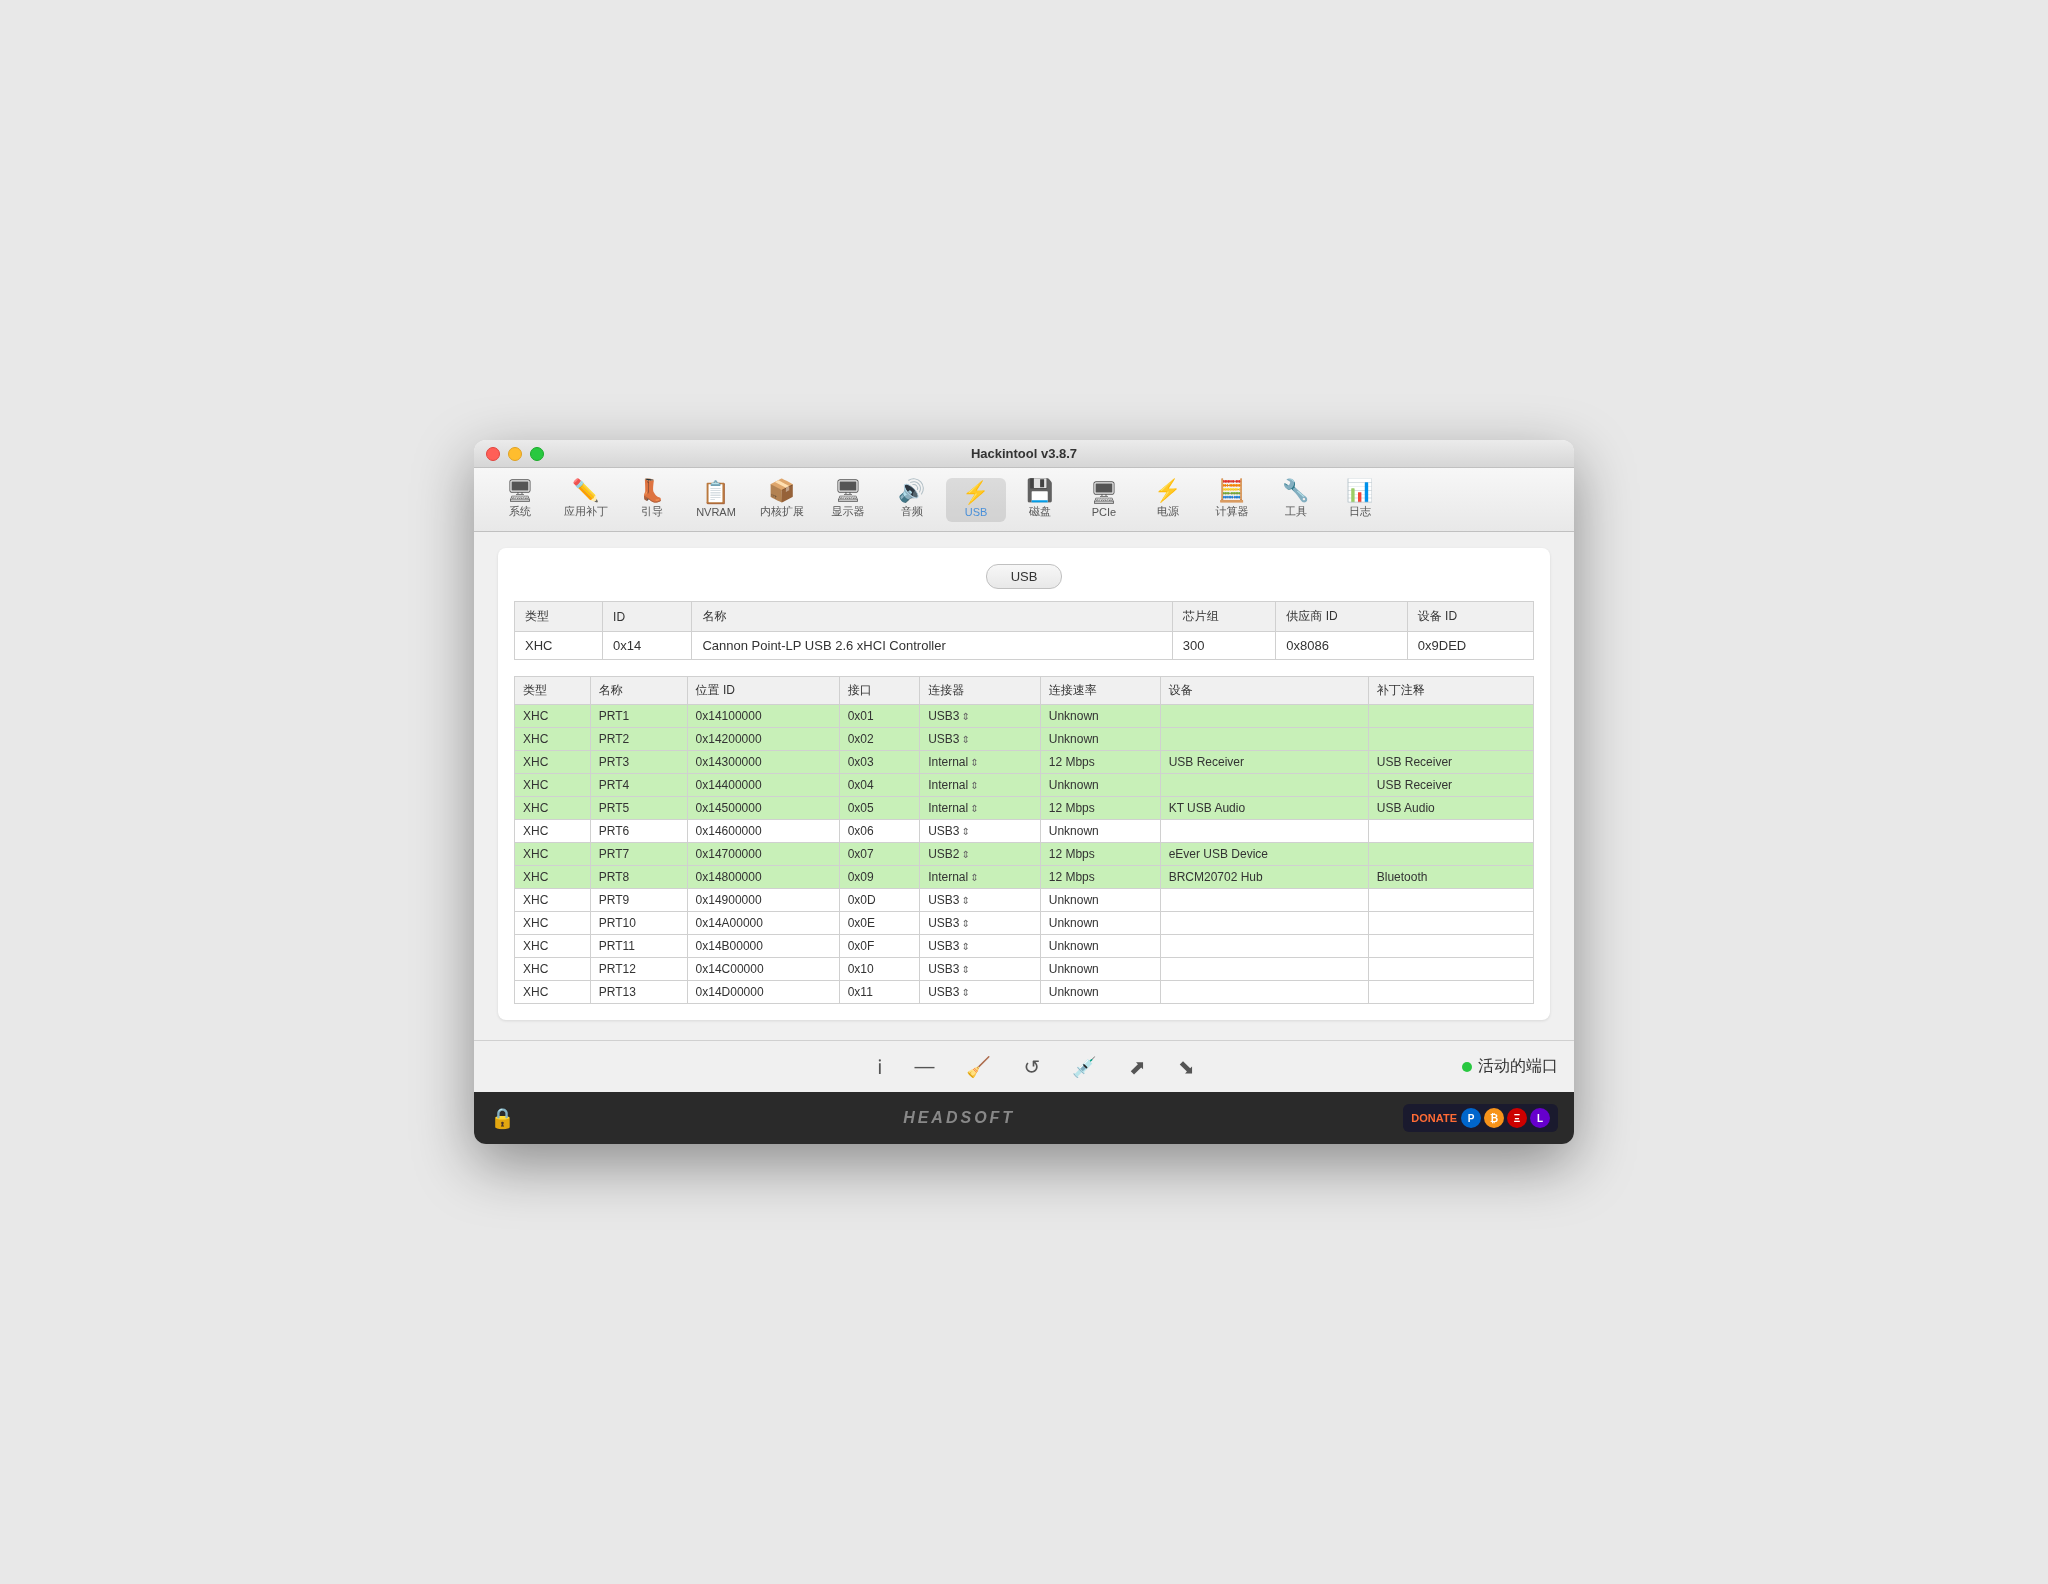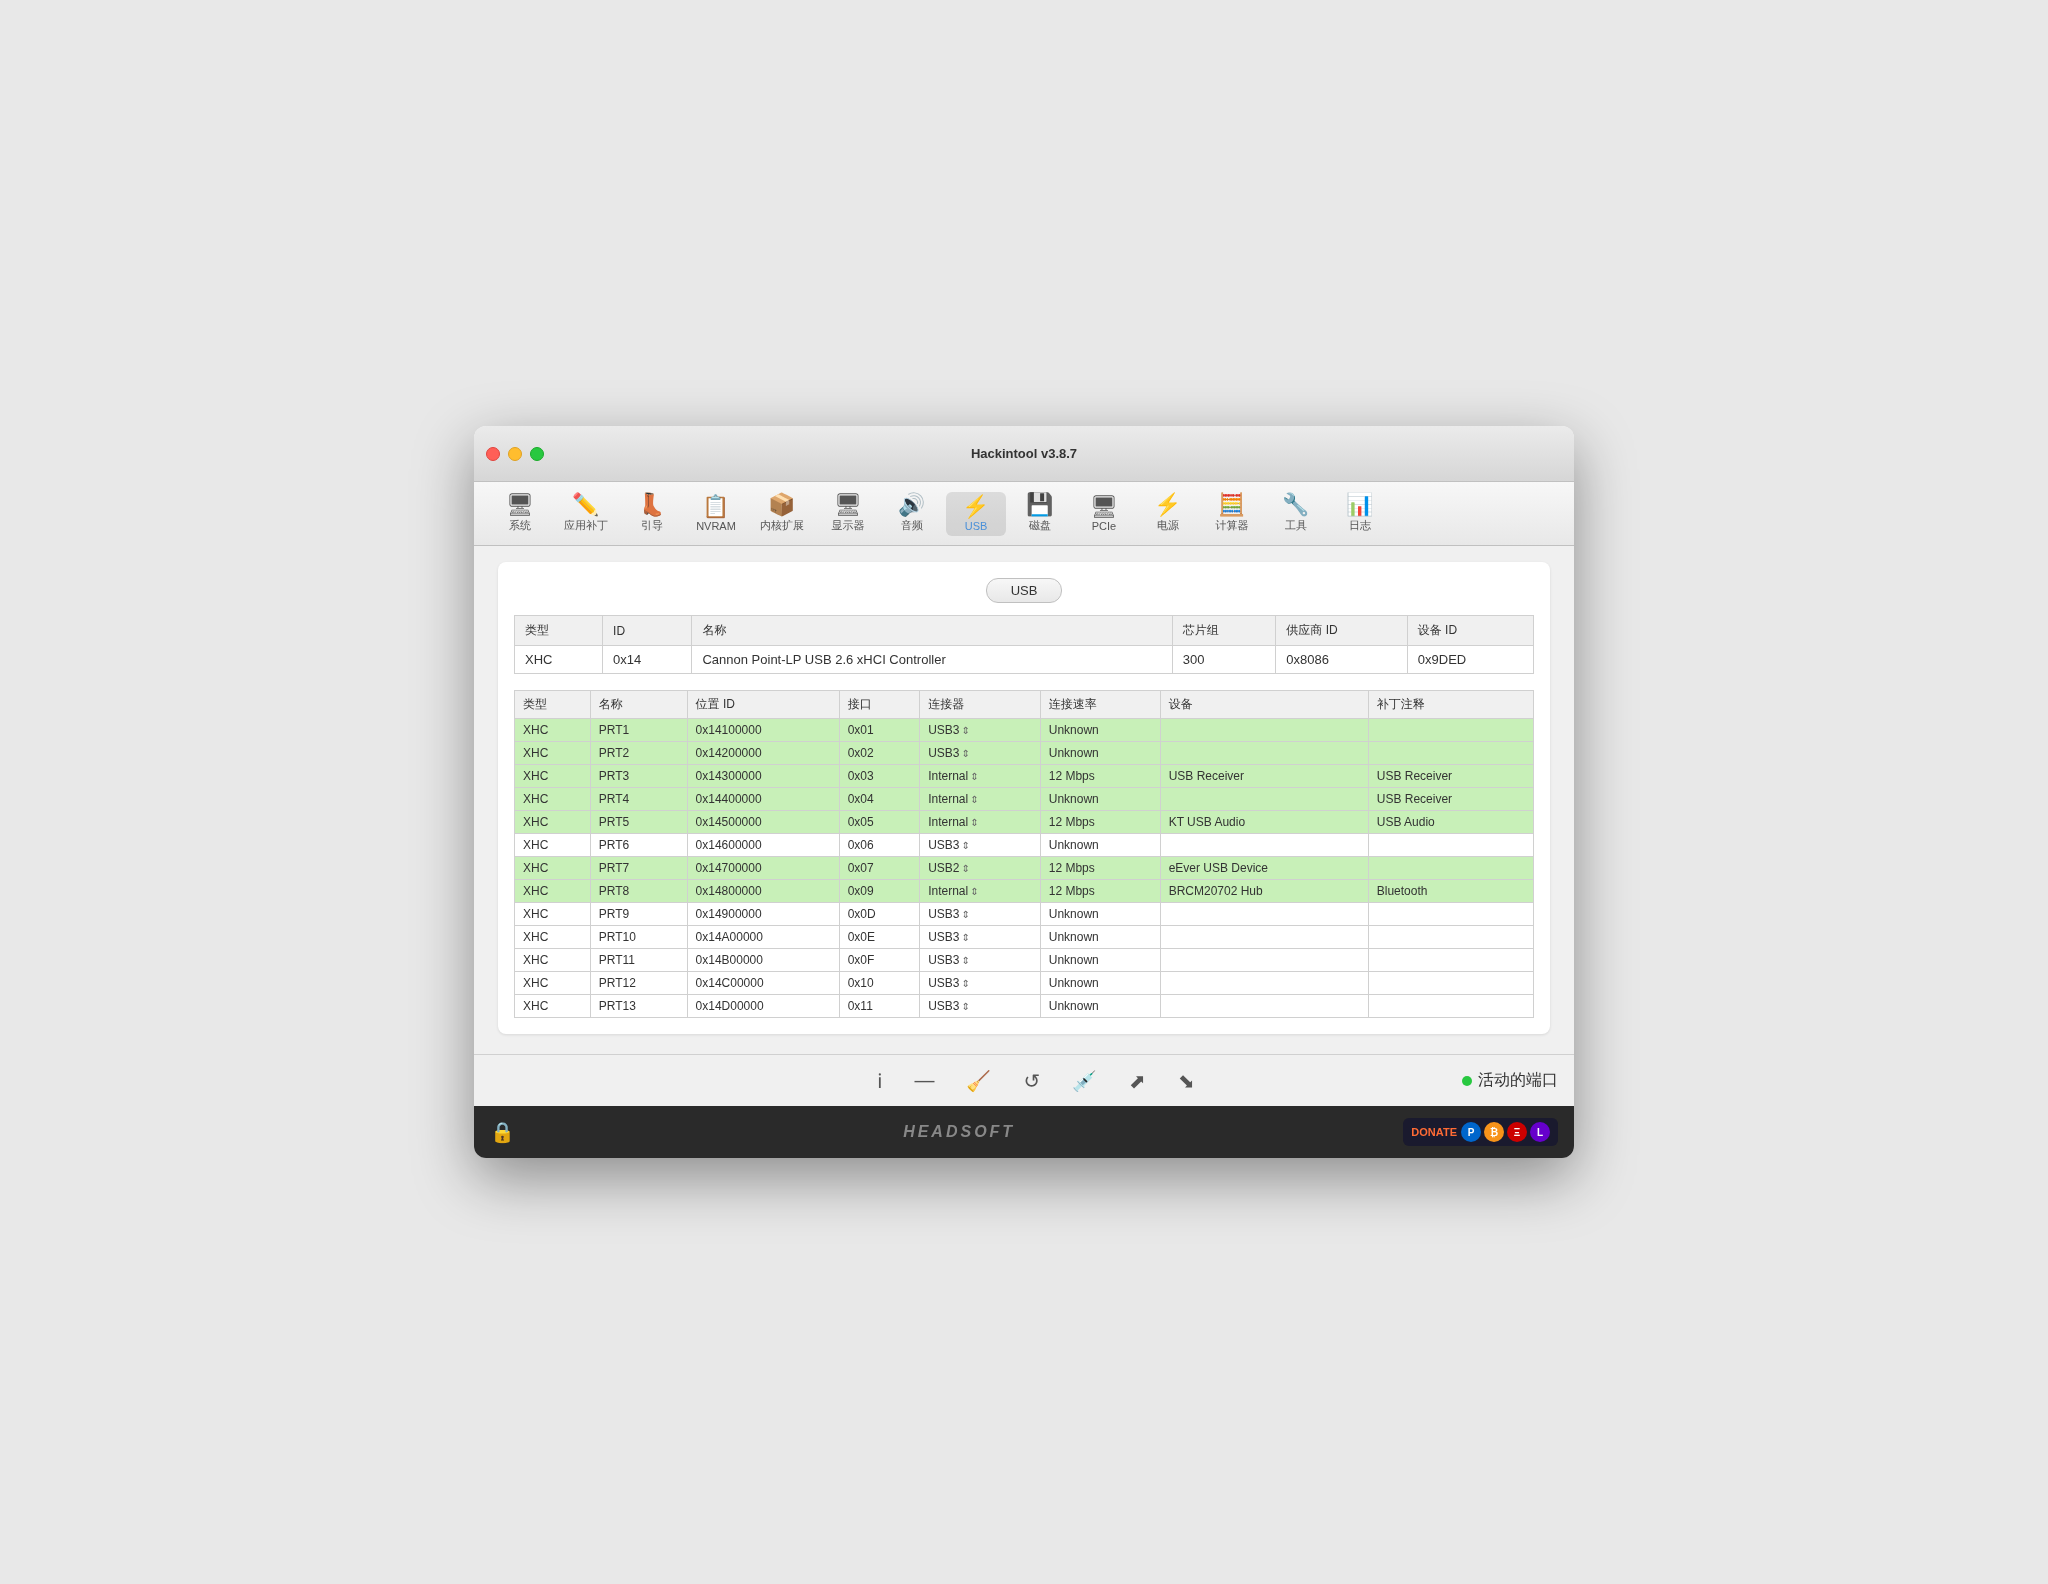"Hackintool v3.8.7" .titlebar { height: 56px -> 28px }
